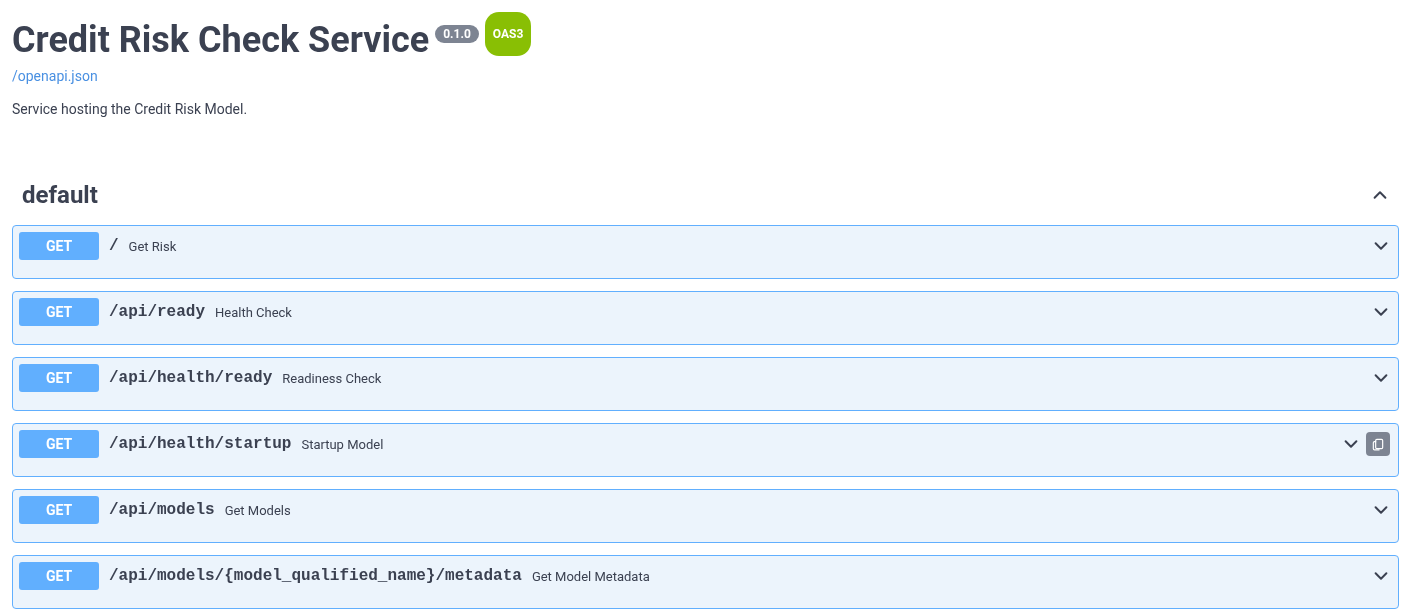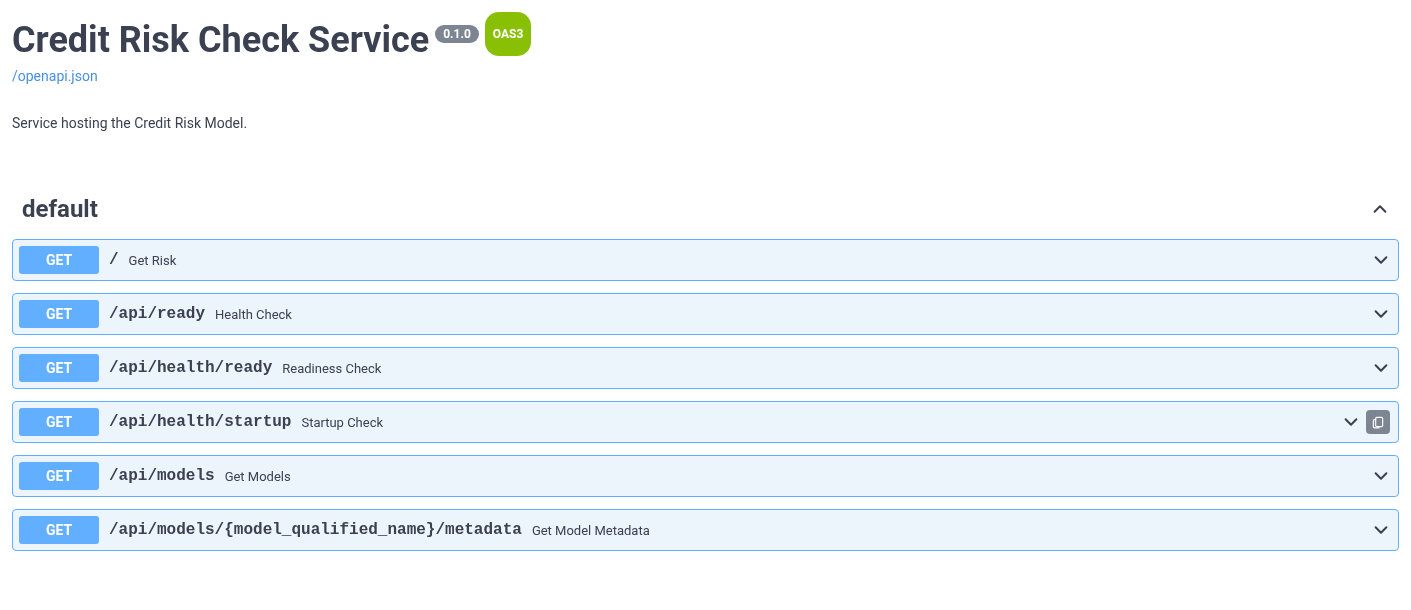"Service hosting the Credit Risk" .description { margin-top: 30px -> 16px }
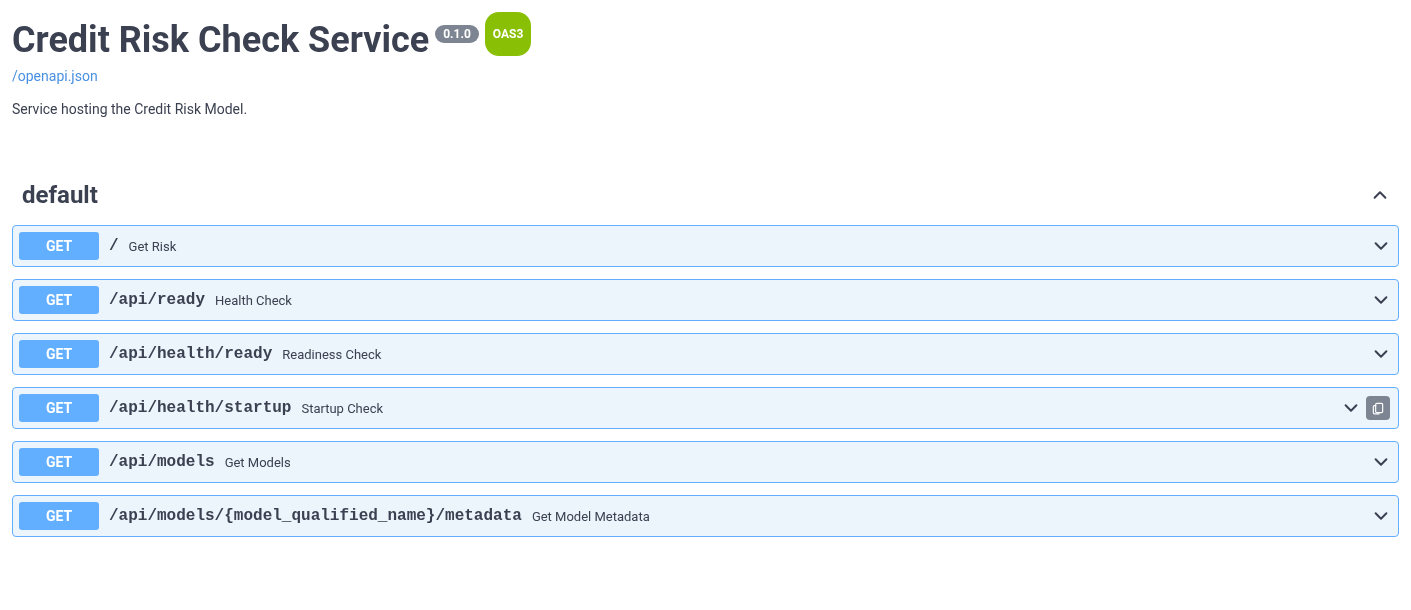"GET" .opblock { padding: 6px 8px 6px 6px -> 6px 8px 18px 6px }
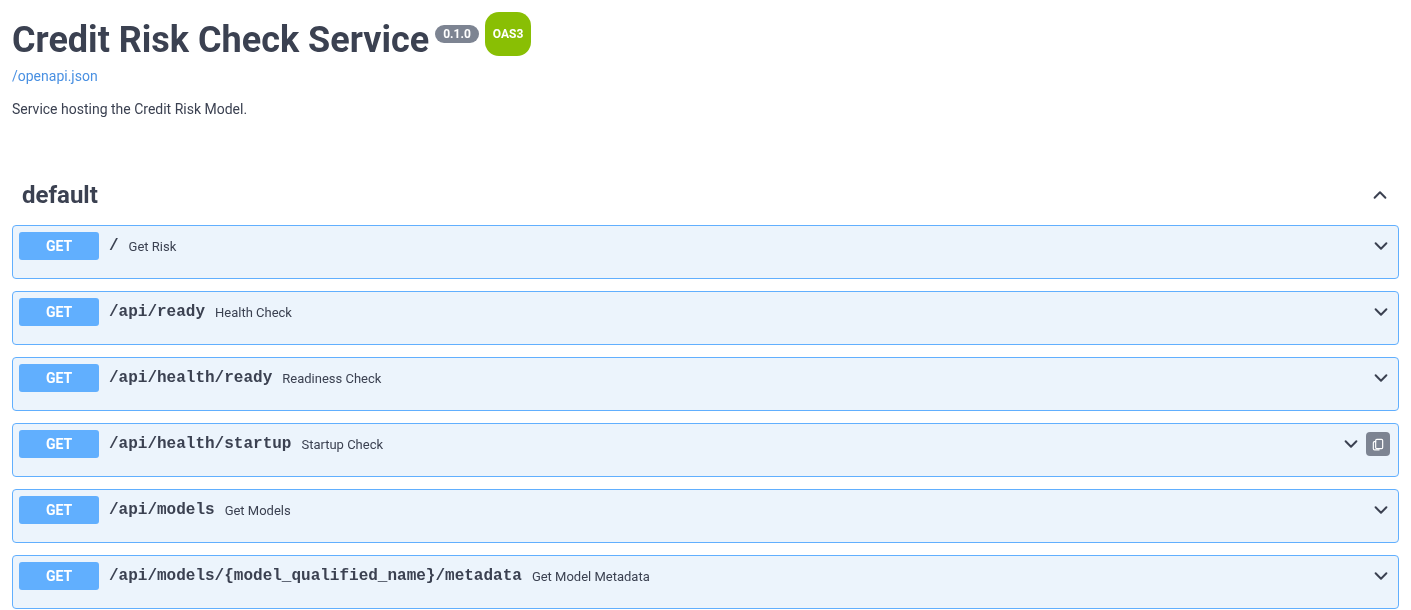"Startup Check" span.summary { text: Check -> Model }
